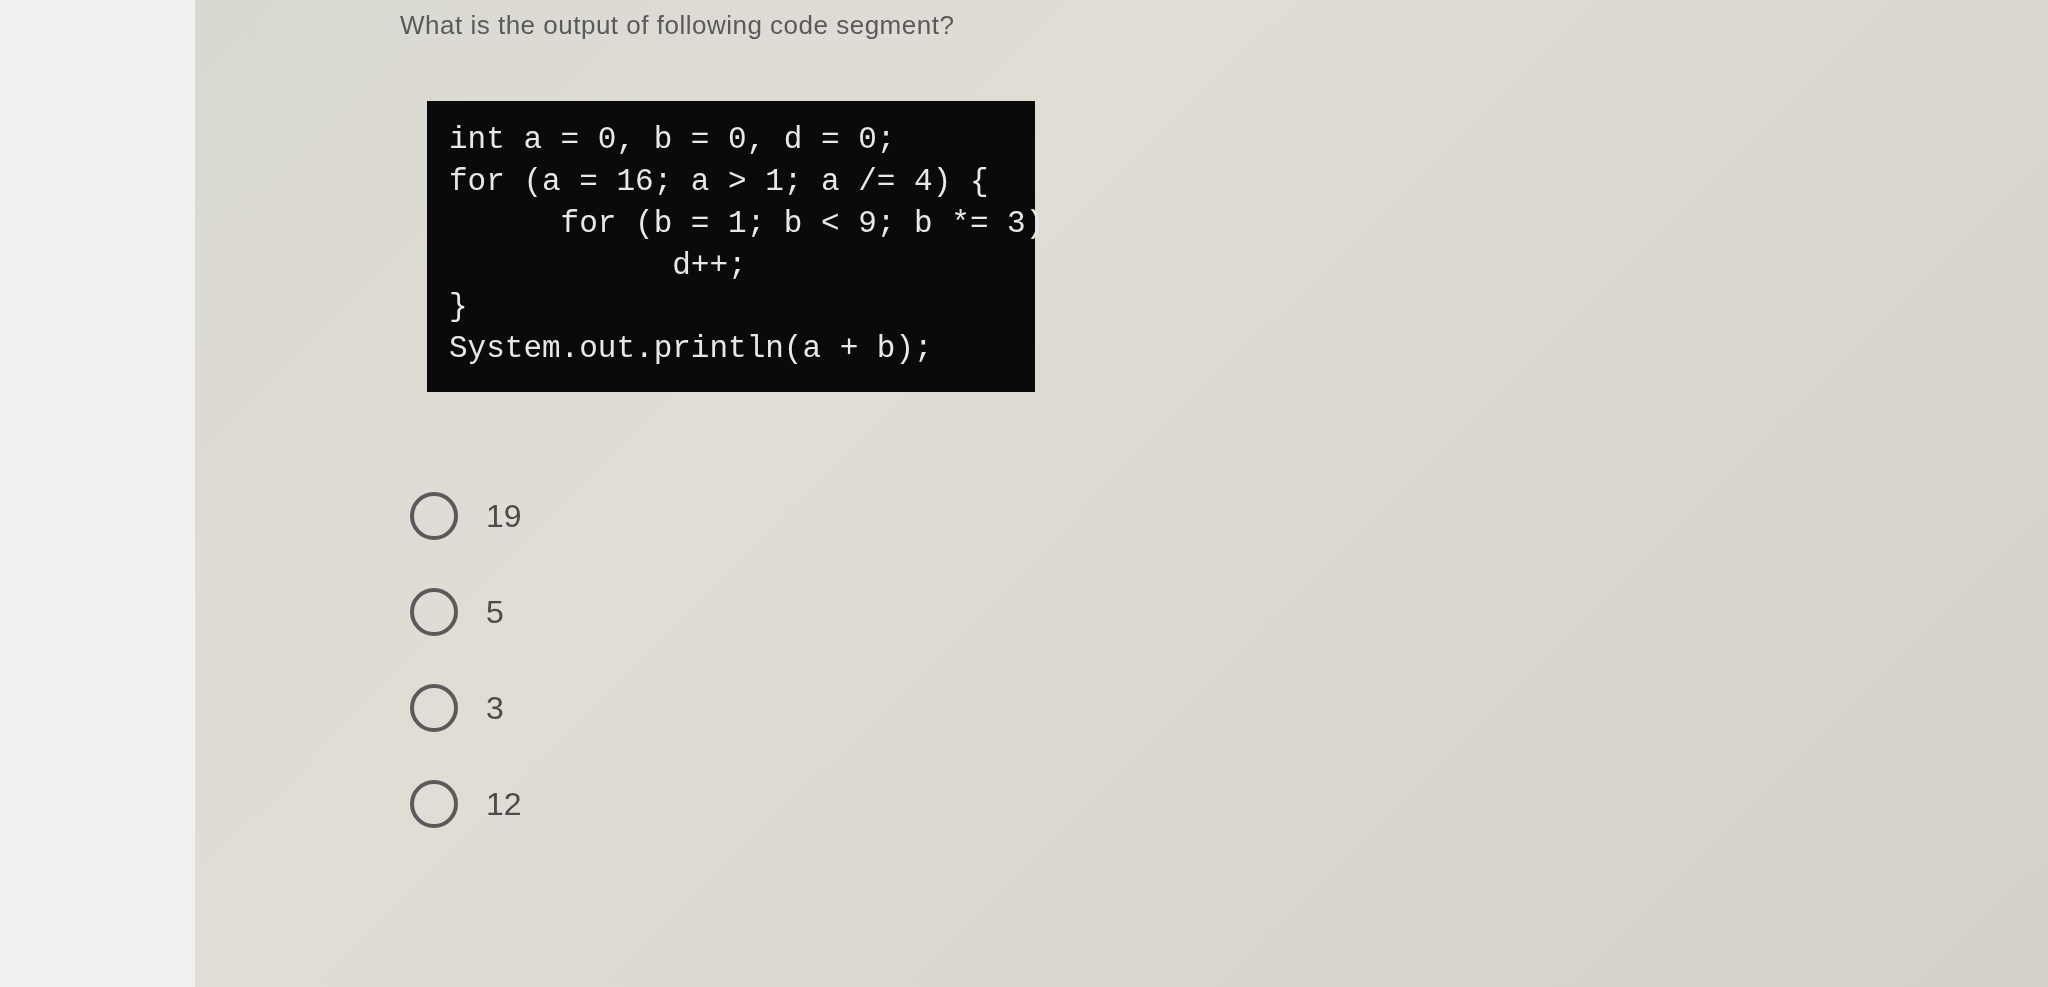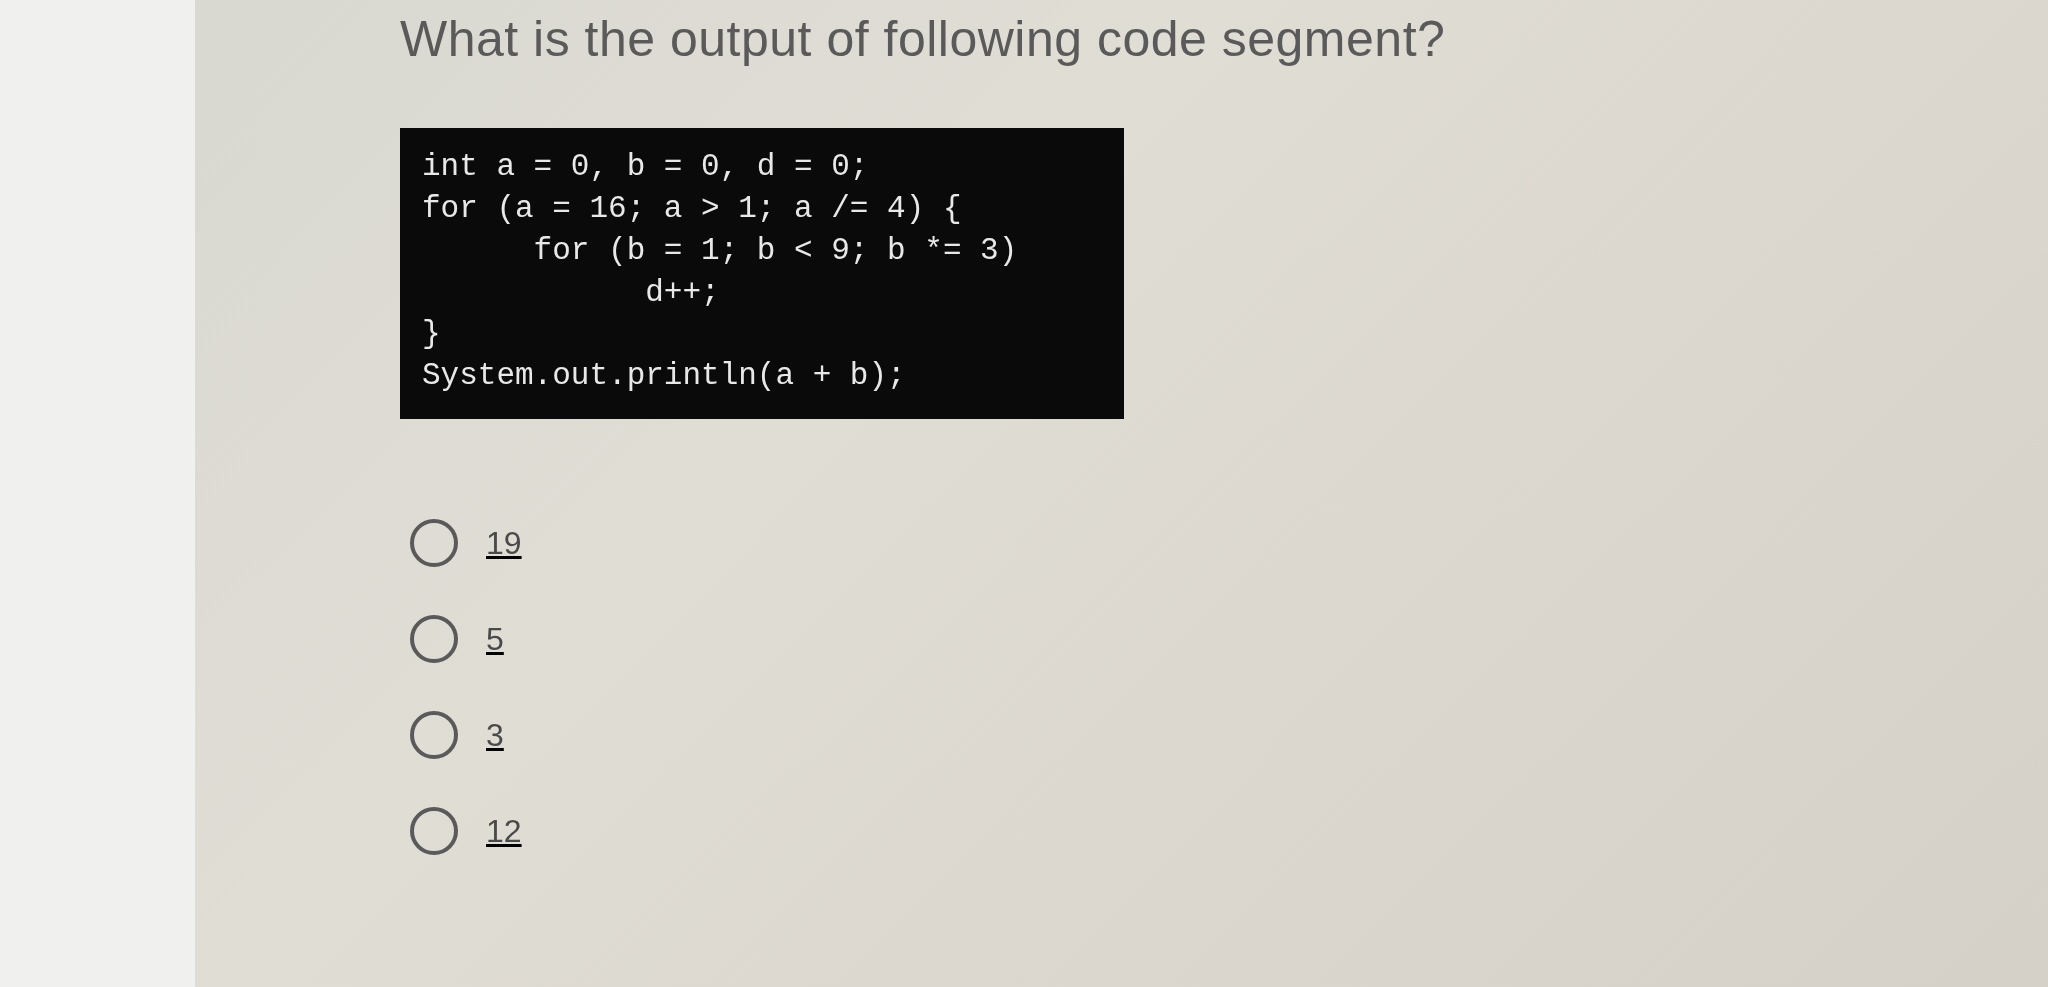"What is the output of" .question-text { font-size: 50px -> 26px }
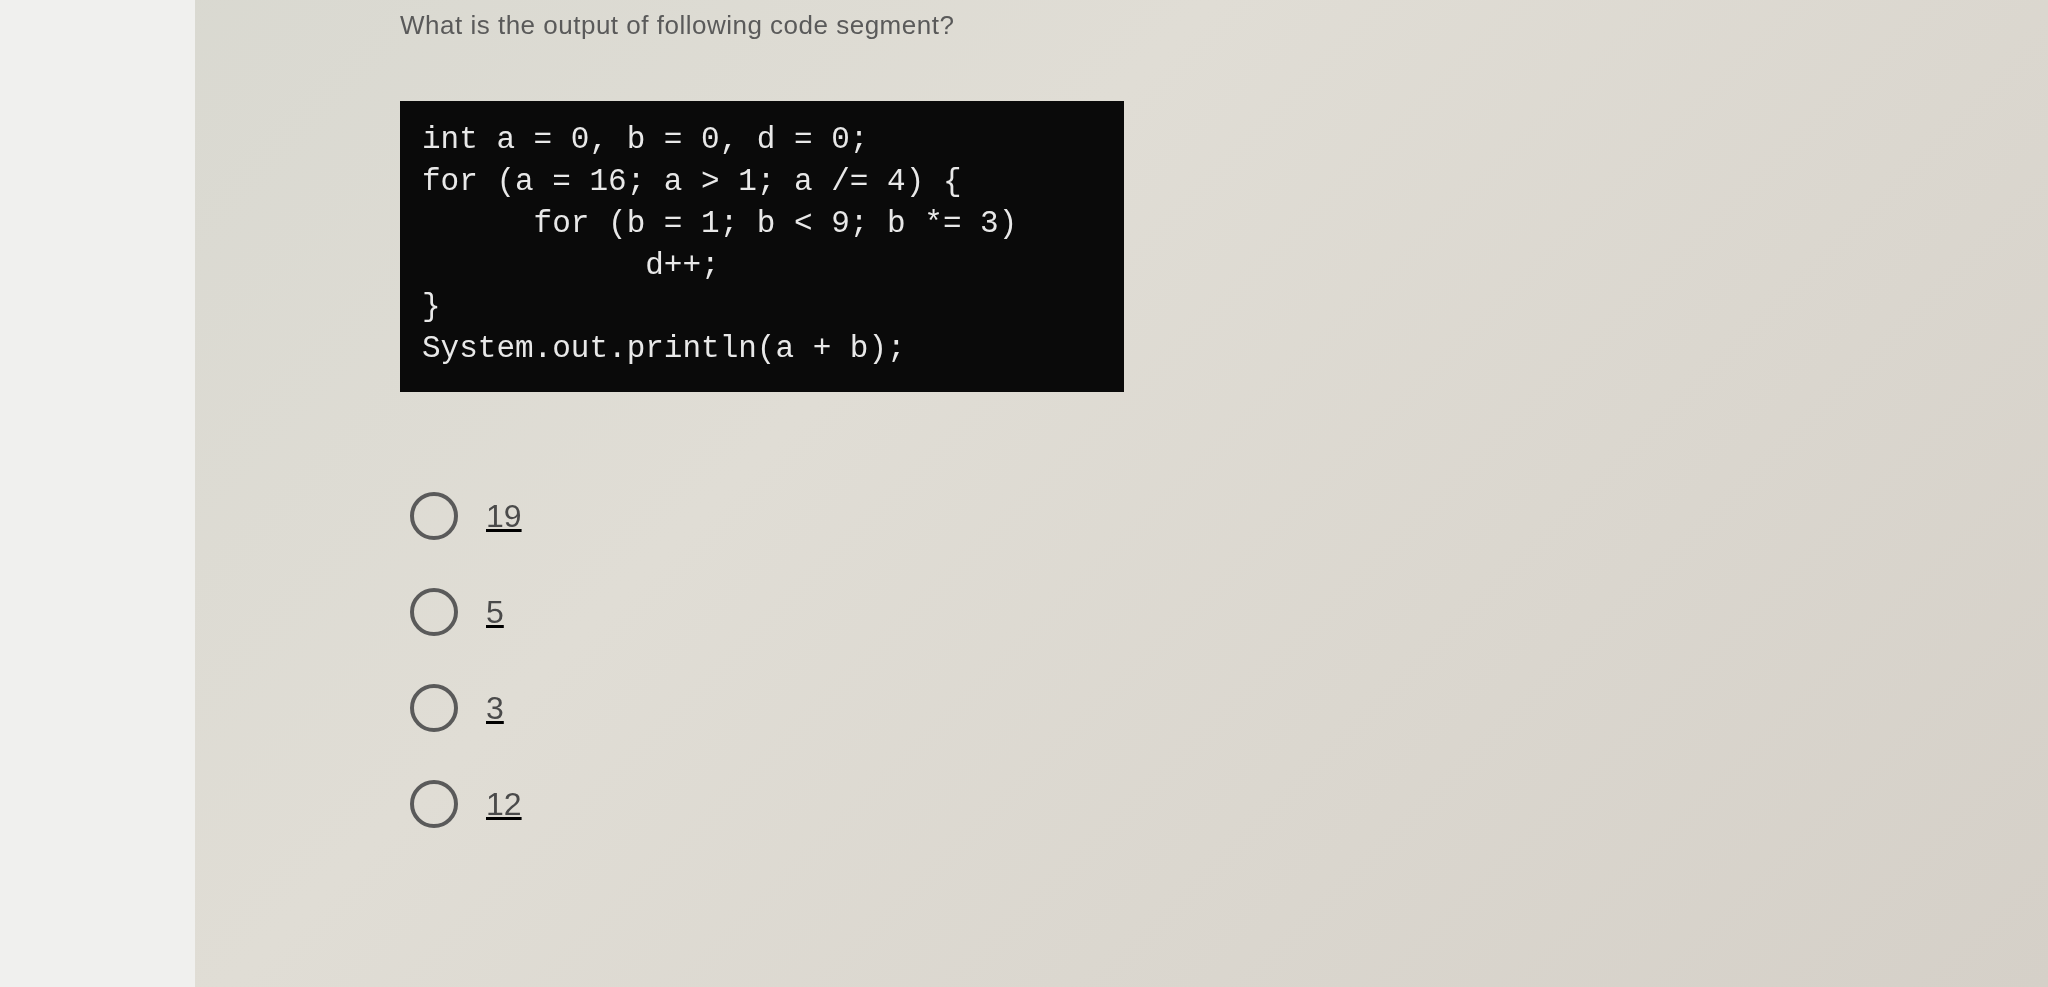"int a = 0, b" .code-block { margin-left: none -> 27px; width: 724px -> 608px }
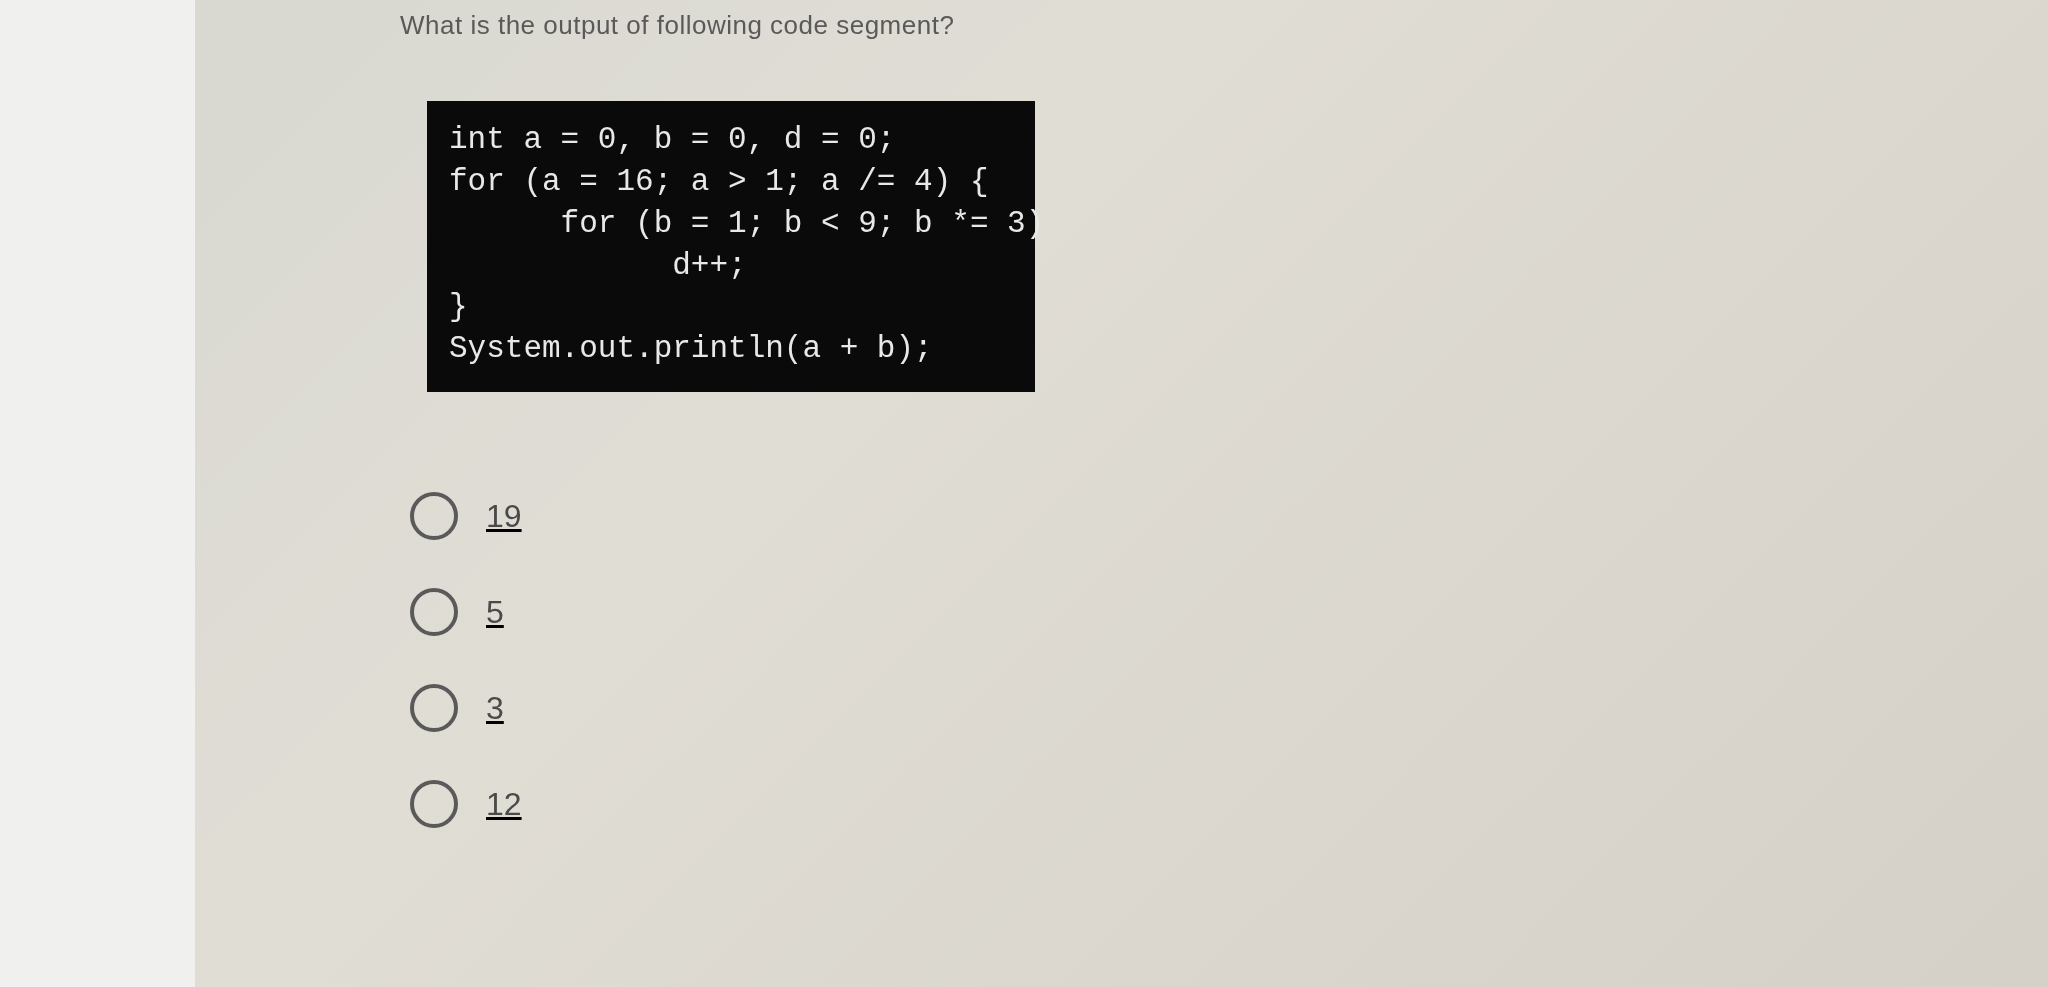"19" .answer-options { text-decoration: underline -> none }
